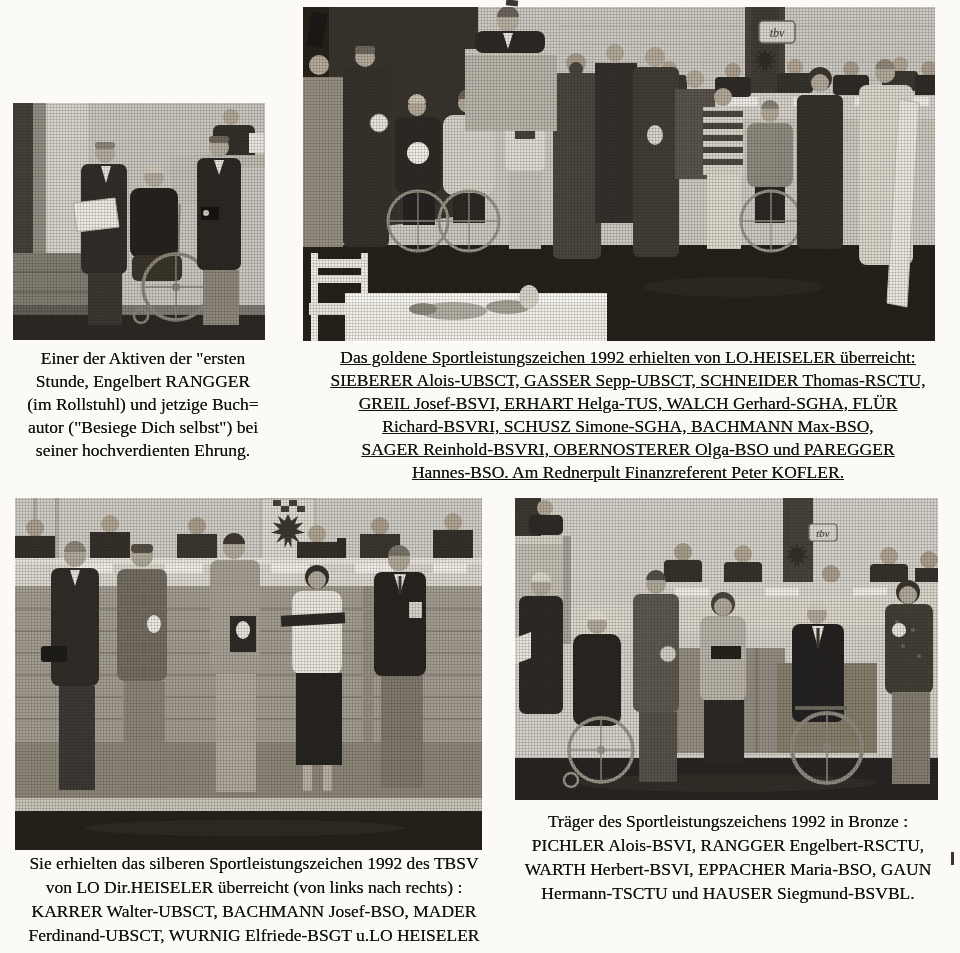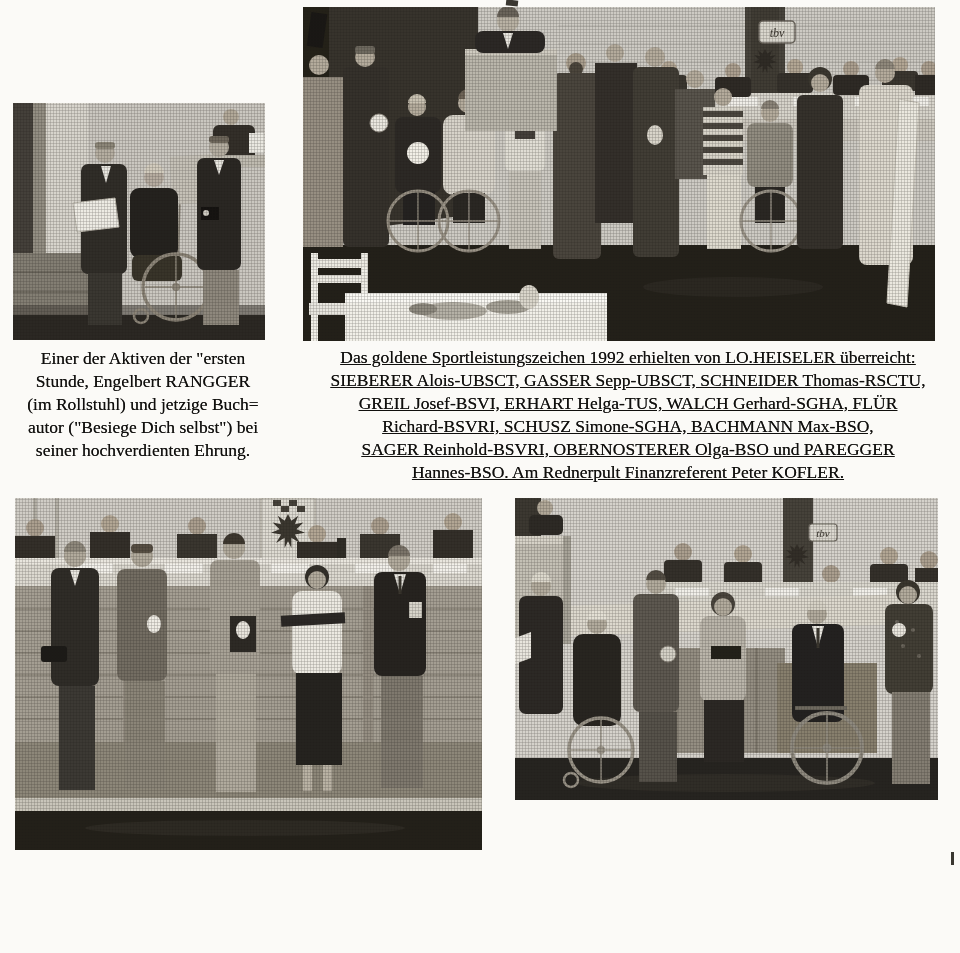"Träger des Sportleistungszeichens 1992" div.caption { html: none -> <div>Träger des Sportleistungszeichens 1992 in Bronze : PICHLER Alois-BSVI, RANGGER Engelbert-RSCTU, WARTH Herbert-BSVI, EPPACHER Maria-BSO, GAUN Hermann-TSCTU und HAUSER Siegmund-BSVBL.</div> }
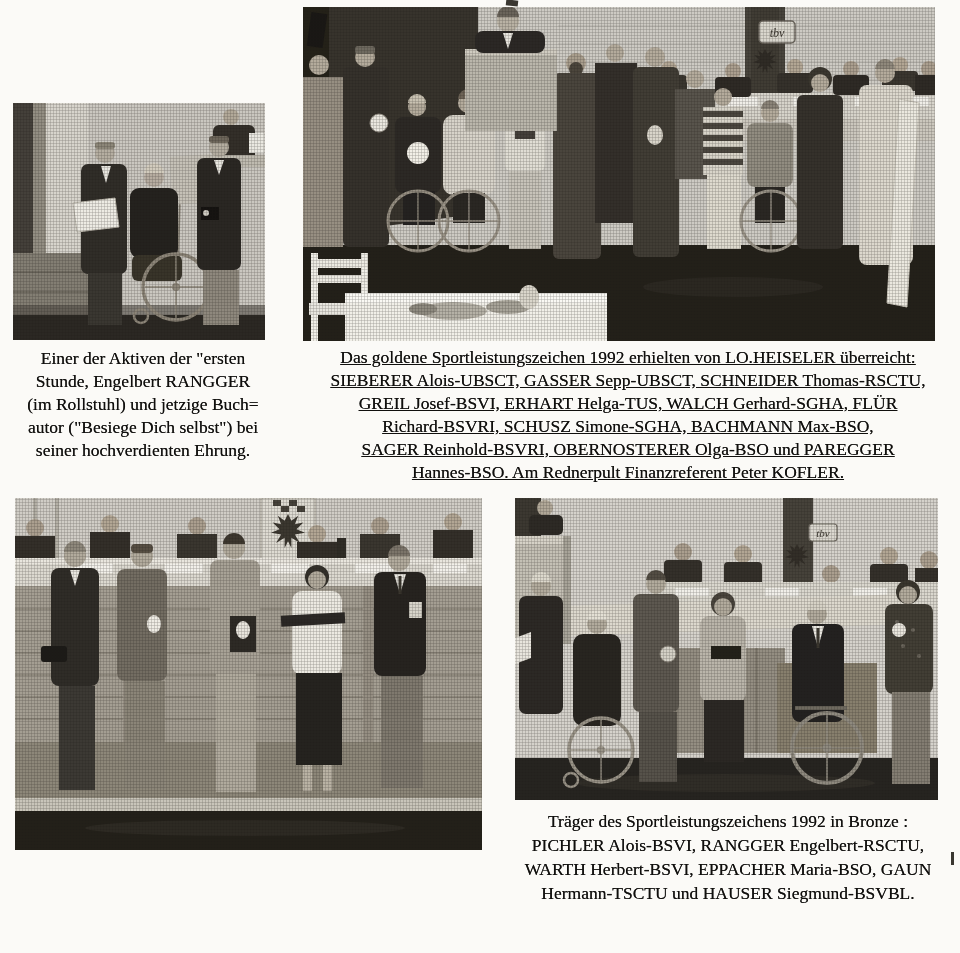"Sie erhielten das silberen" div.caption { html: none -> <div>Sie erhielten das silberen Sportleistungszeichen 1992 des TBSV von LO Dir.HEISELER überreicht (von links nach rechts) : KARRER Walter-UBSCT, BACHMANN Josef-BSO, MADER Ferdinand-UBSCT, WURNIG Elfriede-BSGT u.LO HEISELER</div> }
